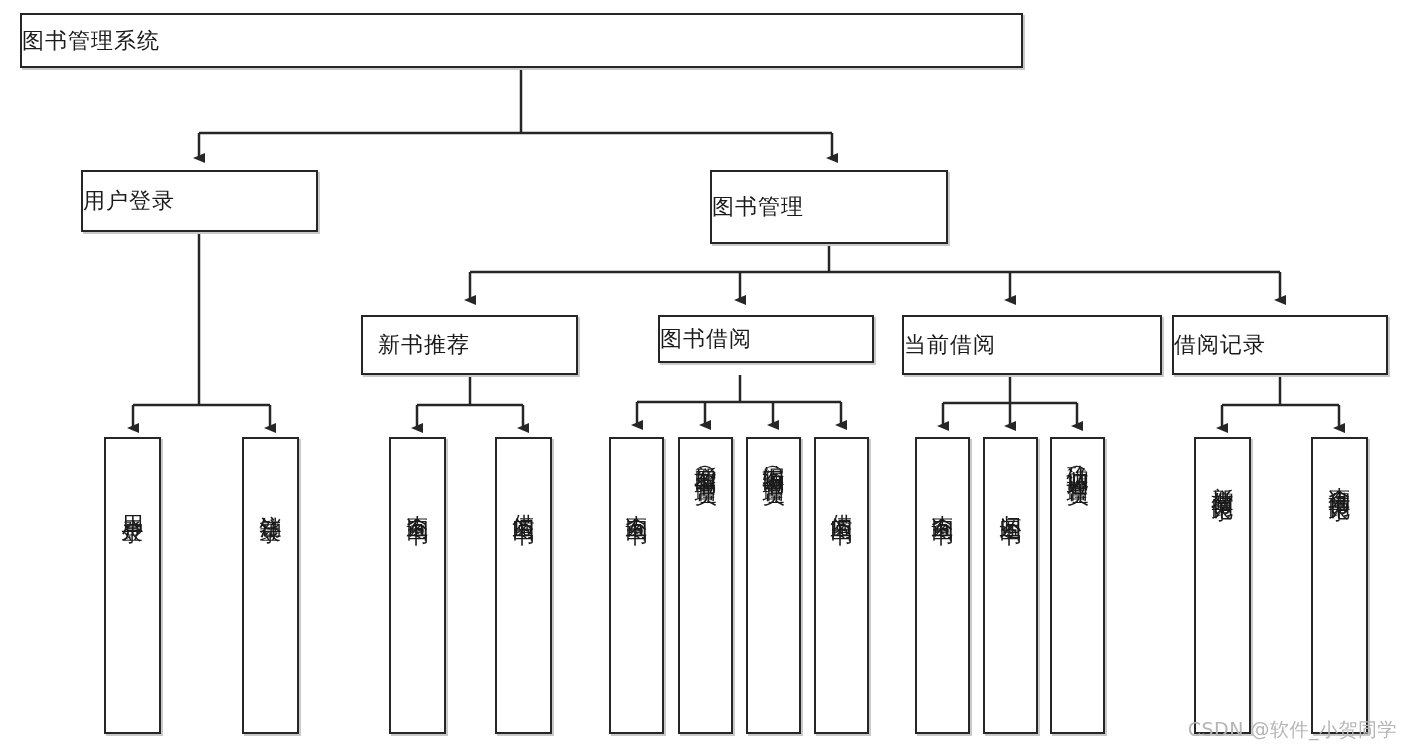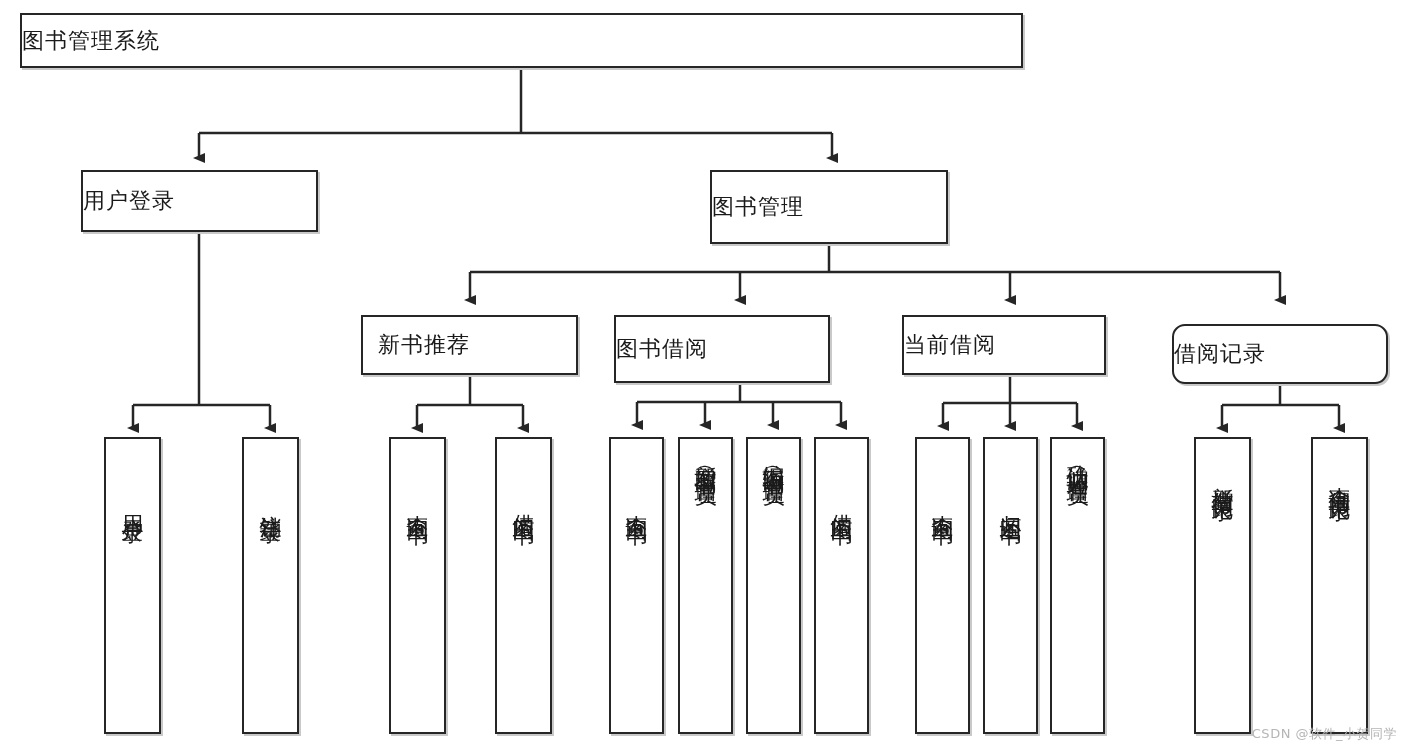"图书借阅" div.node { height: 68px -> 48px; left: 614px -> 658px }
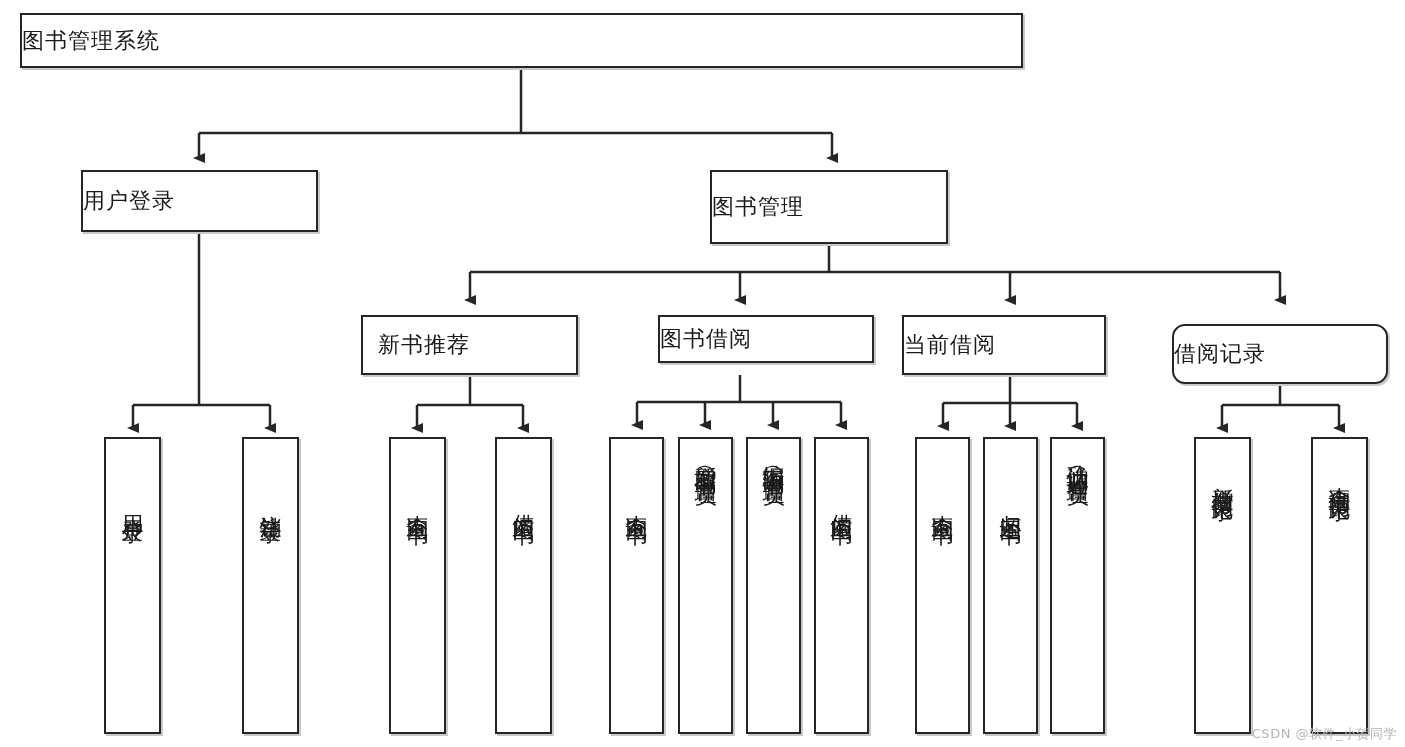"当前借阅" div.node { width: 204px -> 260px }
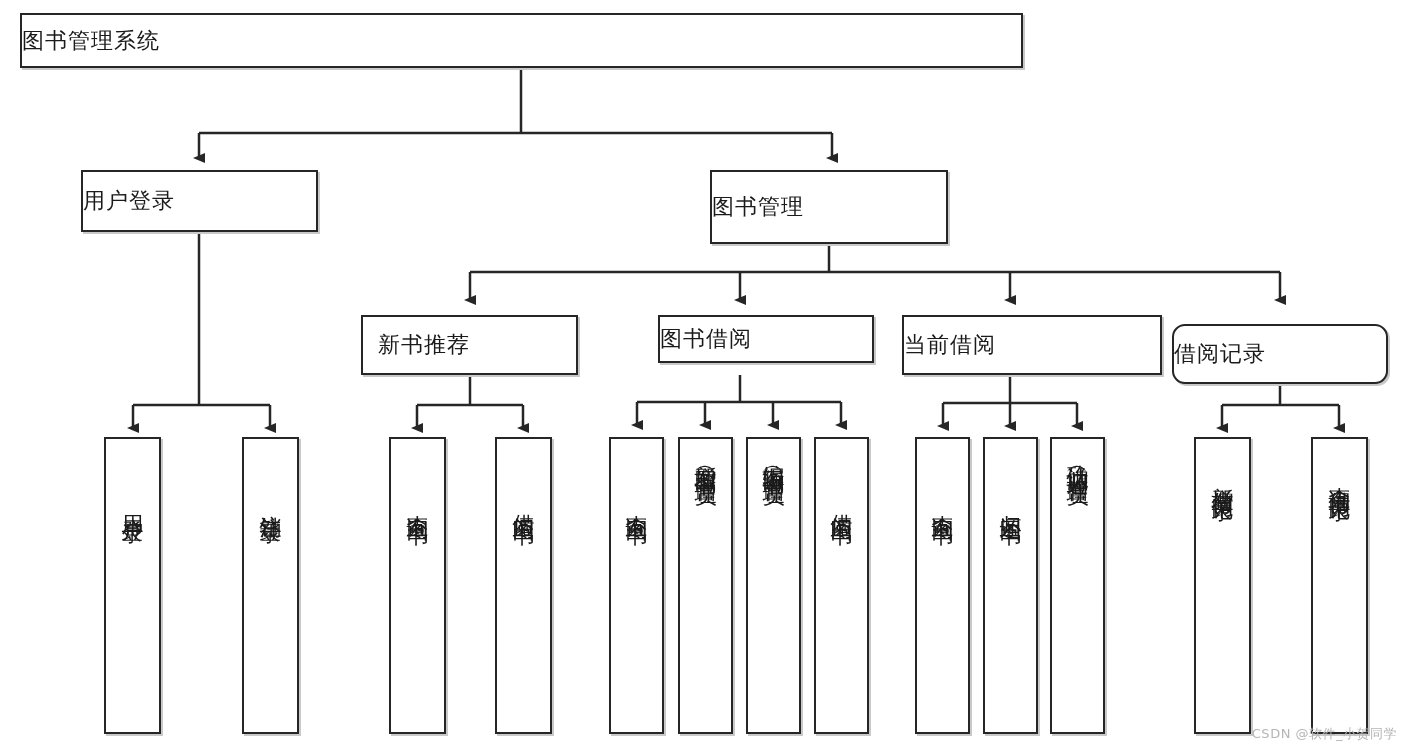"借阅记录" div.node { border-radius: 13px -> none; top: 324px -> 315px }
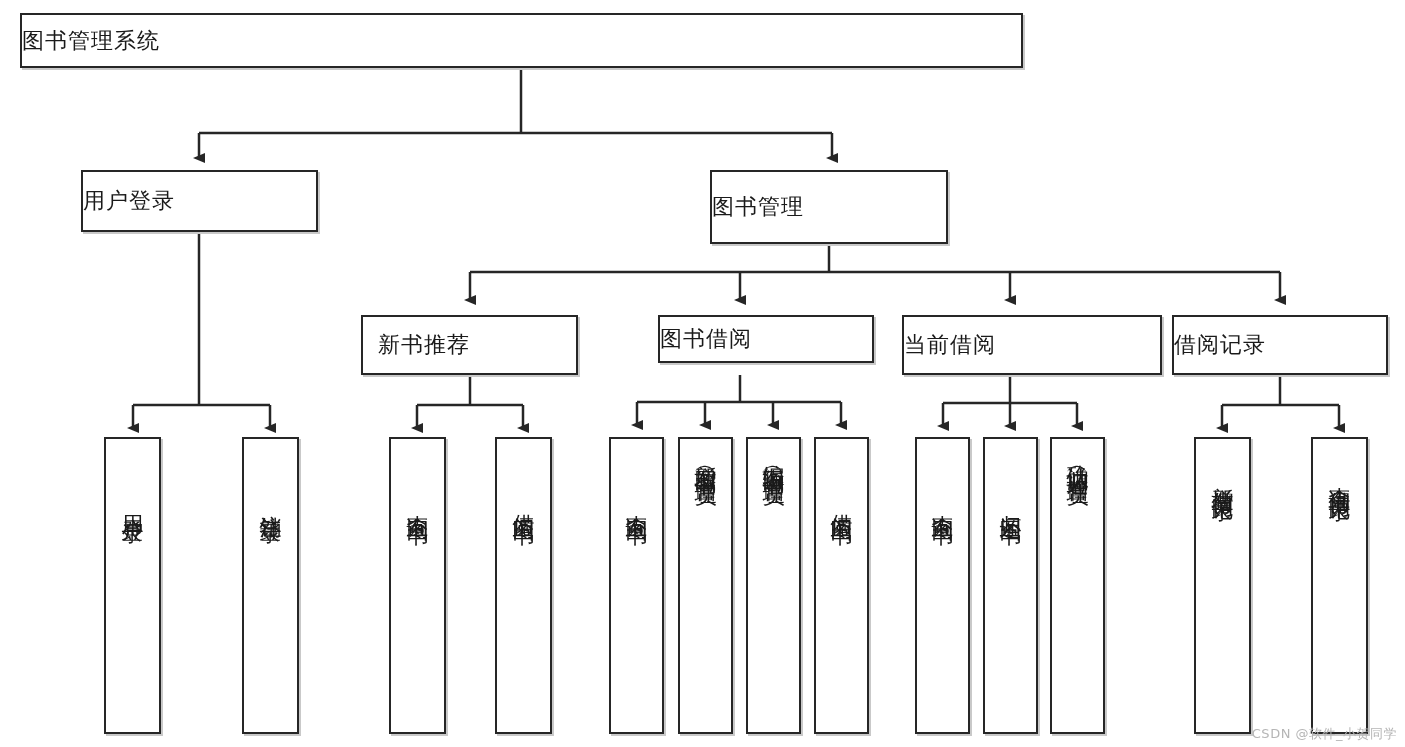"CSDN @软件_小贺同学" #watermark { font-size: 13px -> 19px }
